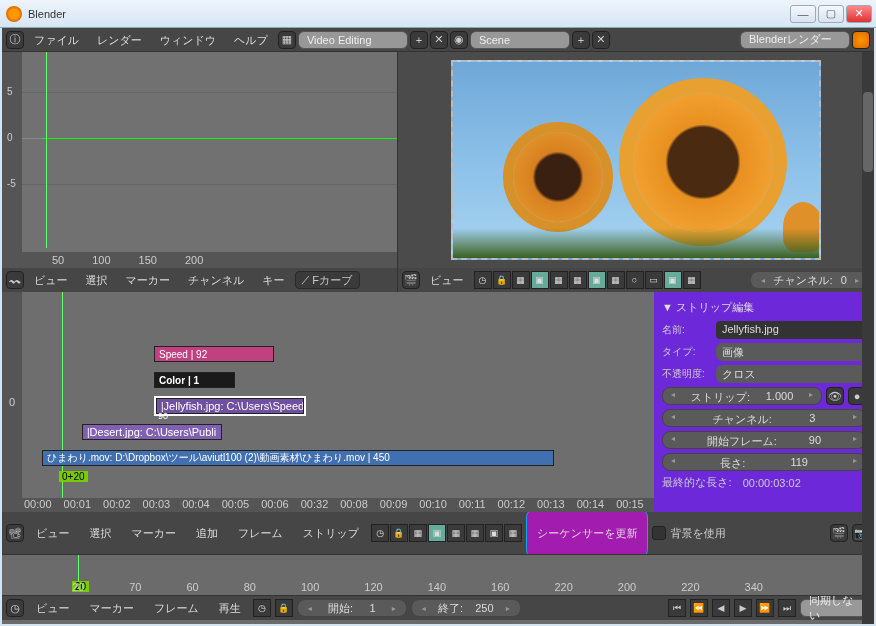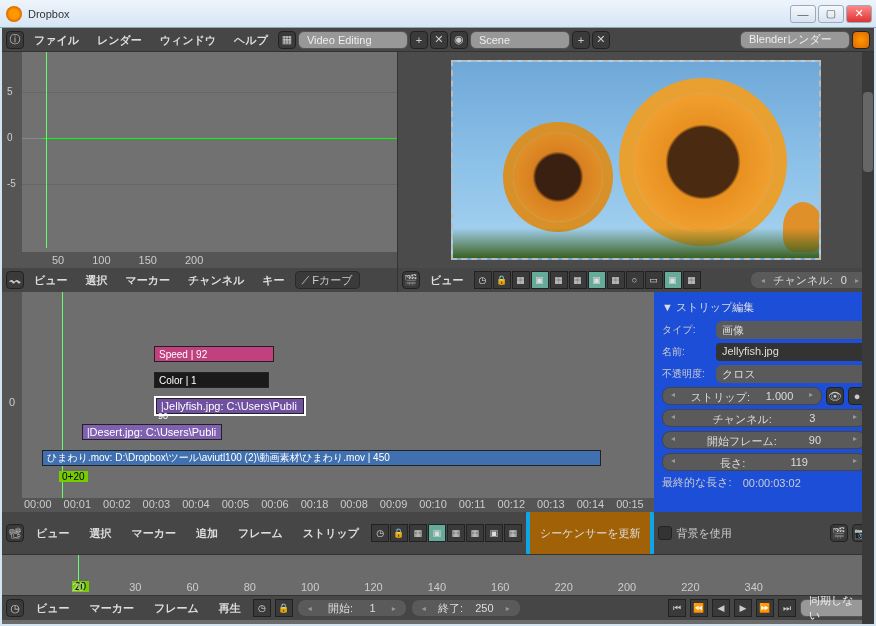"Dropbox" div.title { text: Dropbox -> Blender }
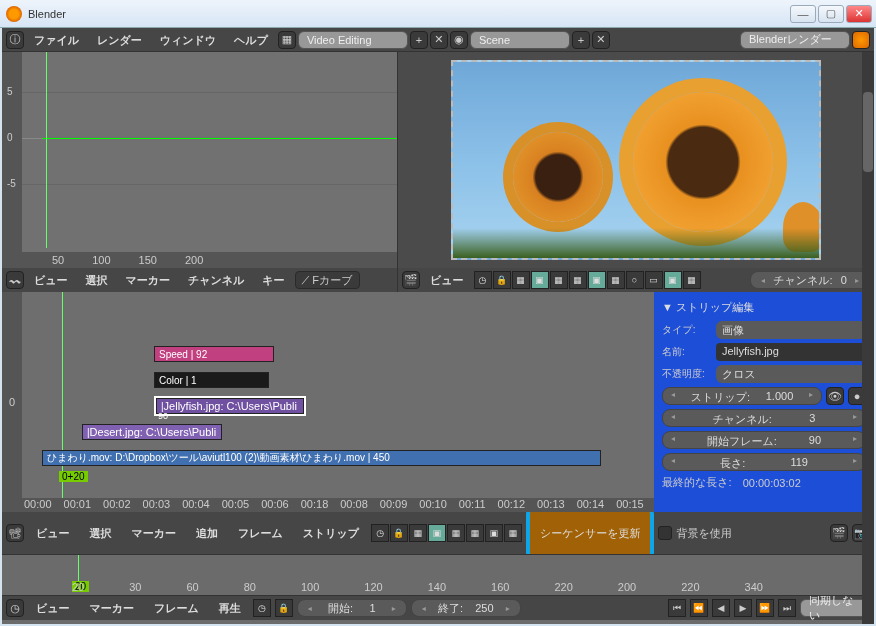"ファイル" .menuitem { font-weight: bold -> none }
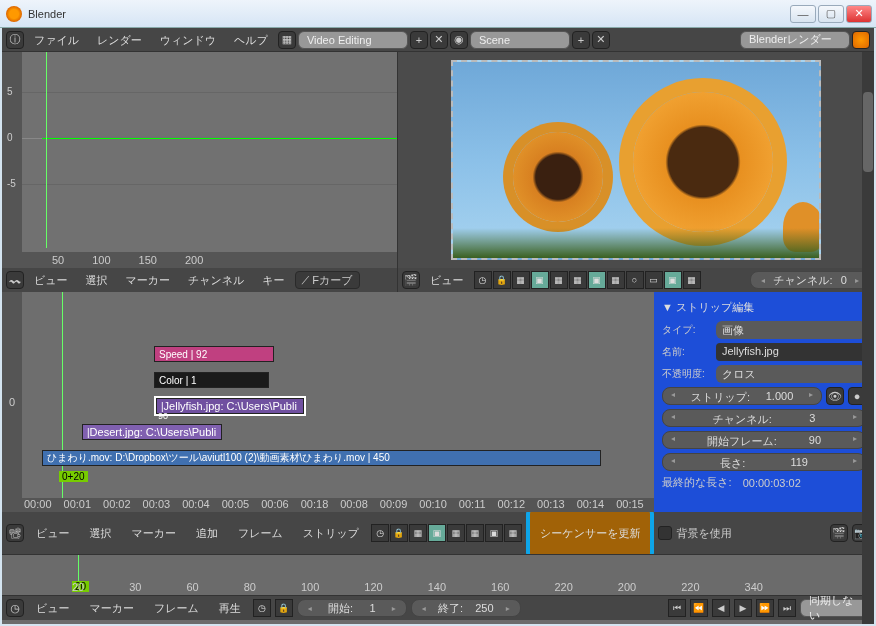"▼ ストリップ編集" .props { background: #1d4ed8 -> #6d28d9 }
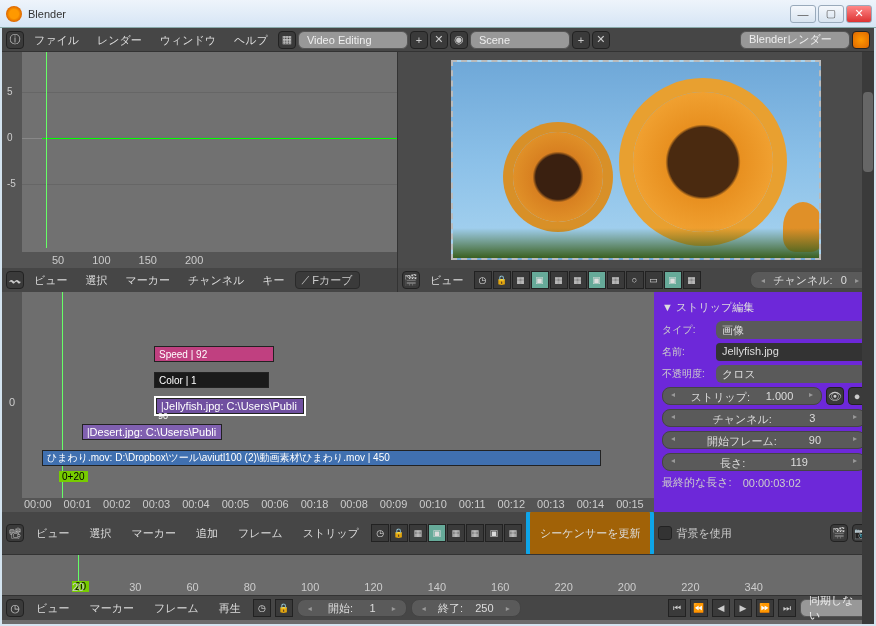"タイプ:" div.prow { order: before "名前:" -> after "名前:" }
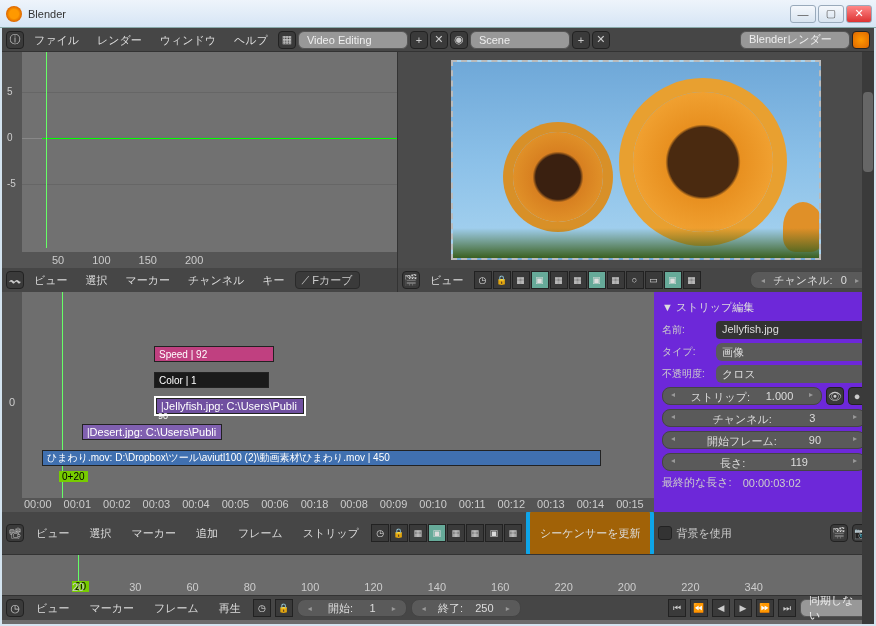"Color | 1" .strip.color { font-weight: none -> bold; width: 115px -> 81px }
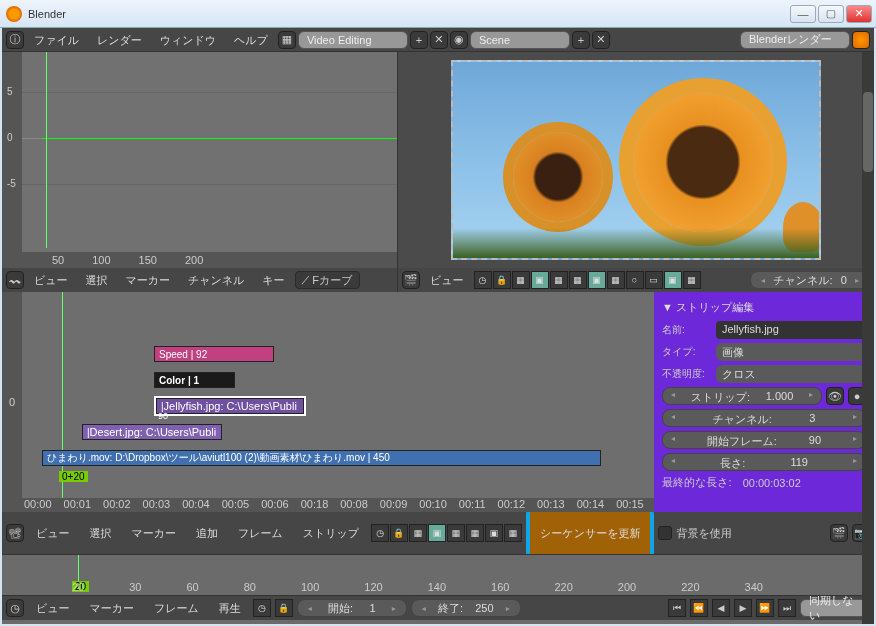"Jellyfish.jpg: C:\Users\Publi" span { text: Publi -> Speed }
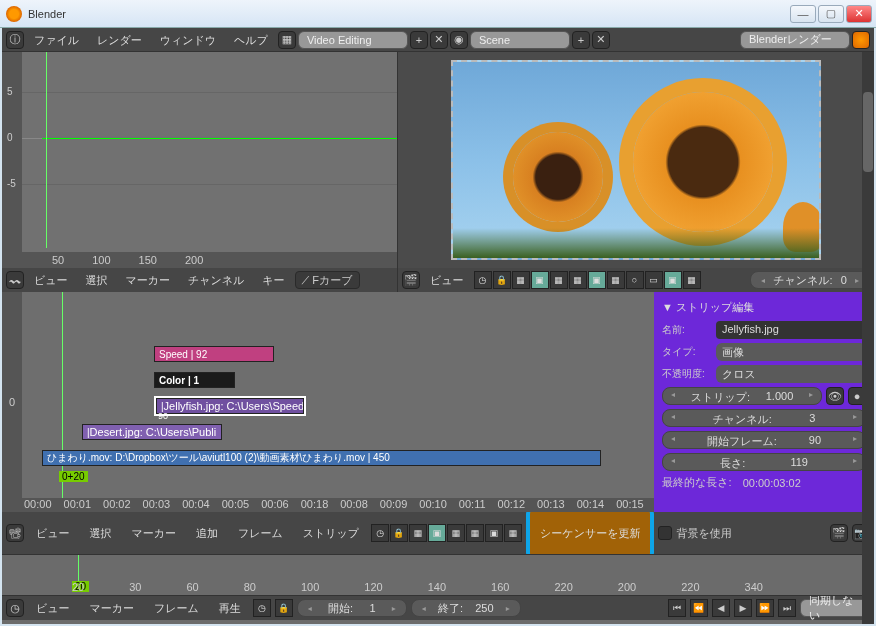"ひまわり.mov: D:\Dropbox\ツール\aviutl100" .strip.mov { width: 559px -> 512px }
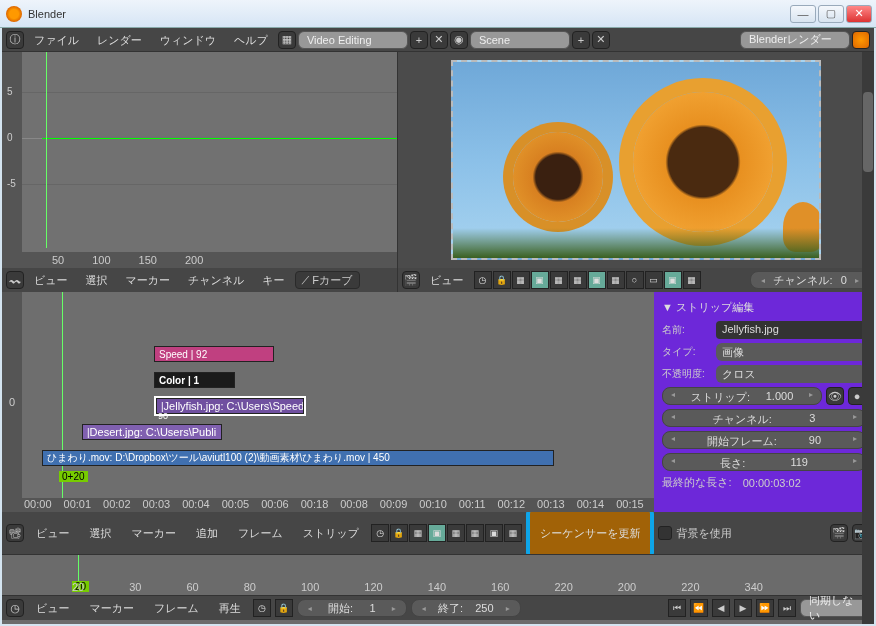"00:18" span { text: 00:18 -> 00:32 }
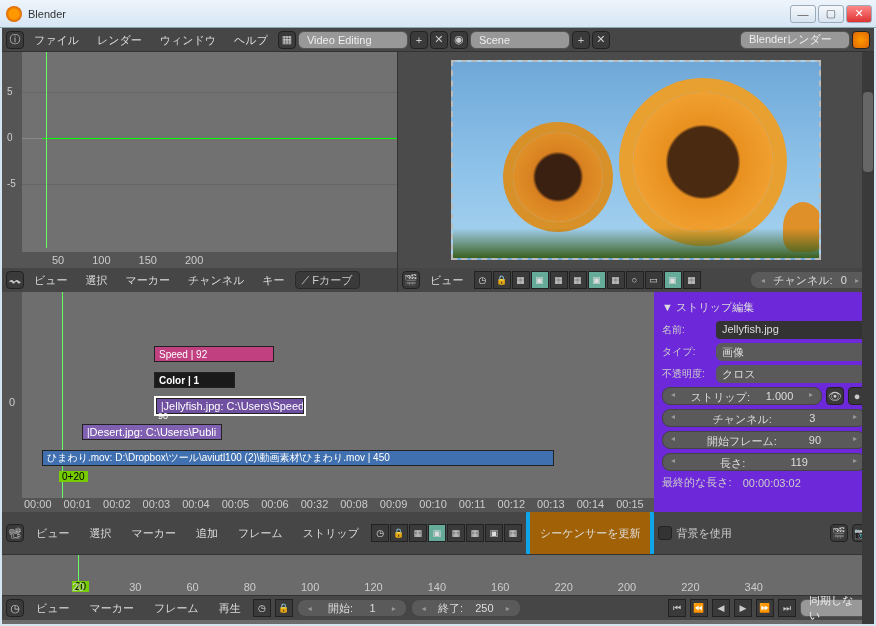"シーケンサーを更新" .pillbtn { background: #a16207 -> #a21caf; border: 4px solid #0ea5e9 -> 1px solid #0ea5e9 }
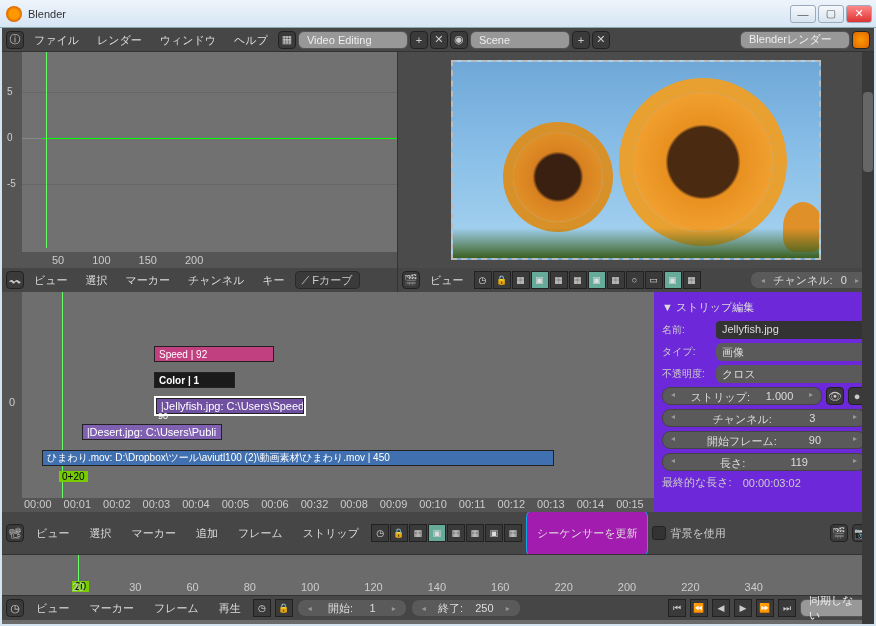"30" span { text: 30 -> 70 }
